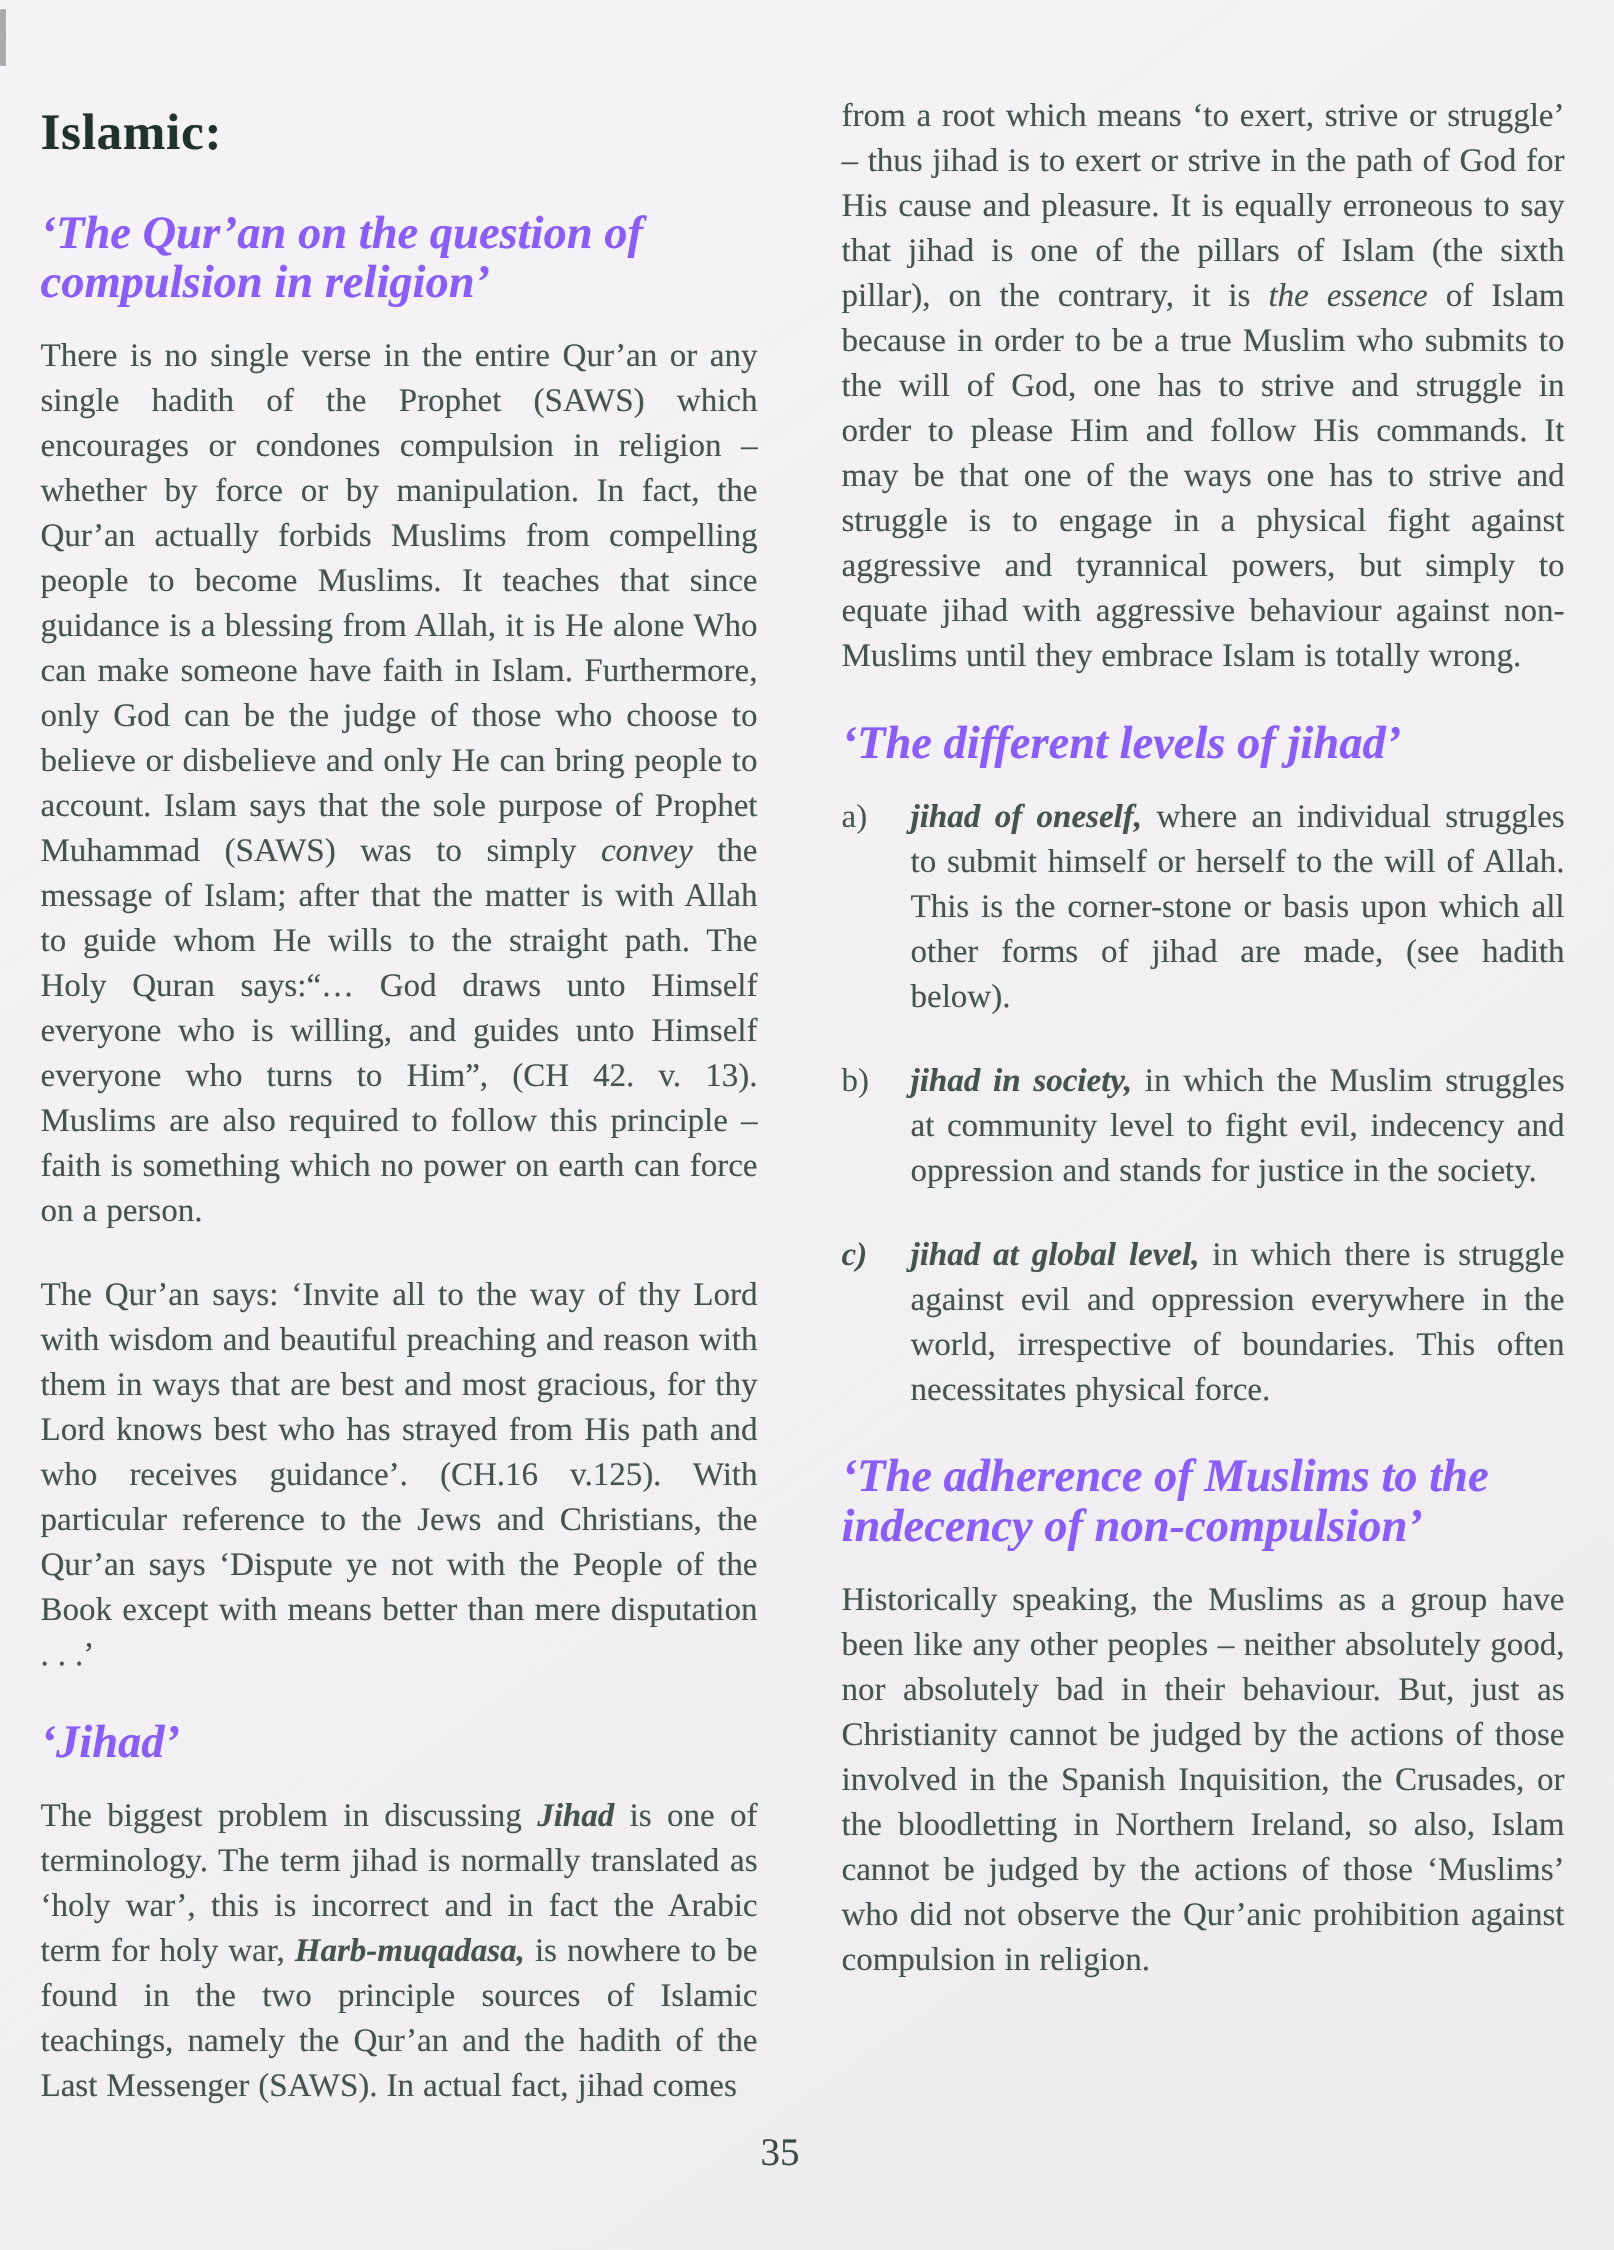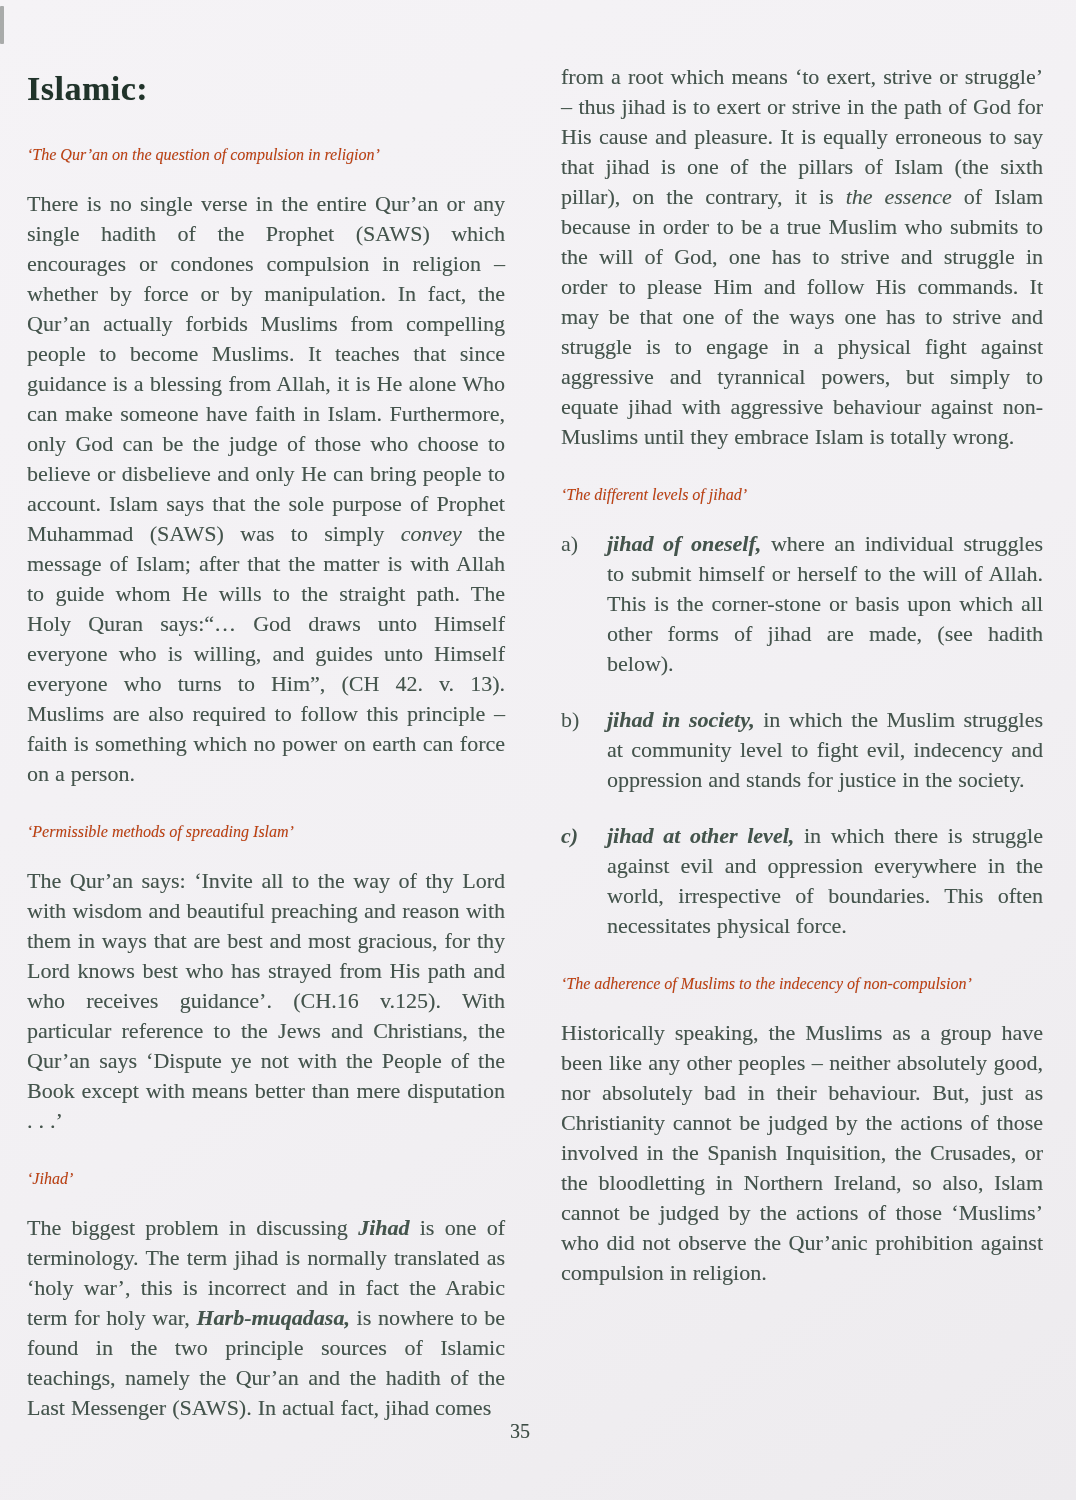"‘The Qur’an on the question" .blue-heading { color: #c2410c -> #8b5cf6; font-size: 16px -> 31px; font-weight: normal -> bold }
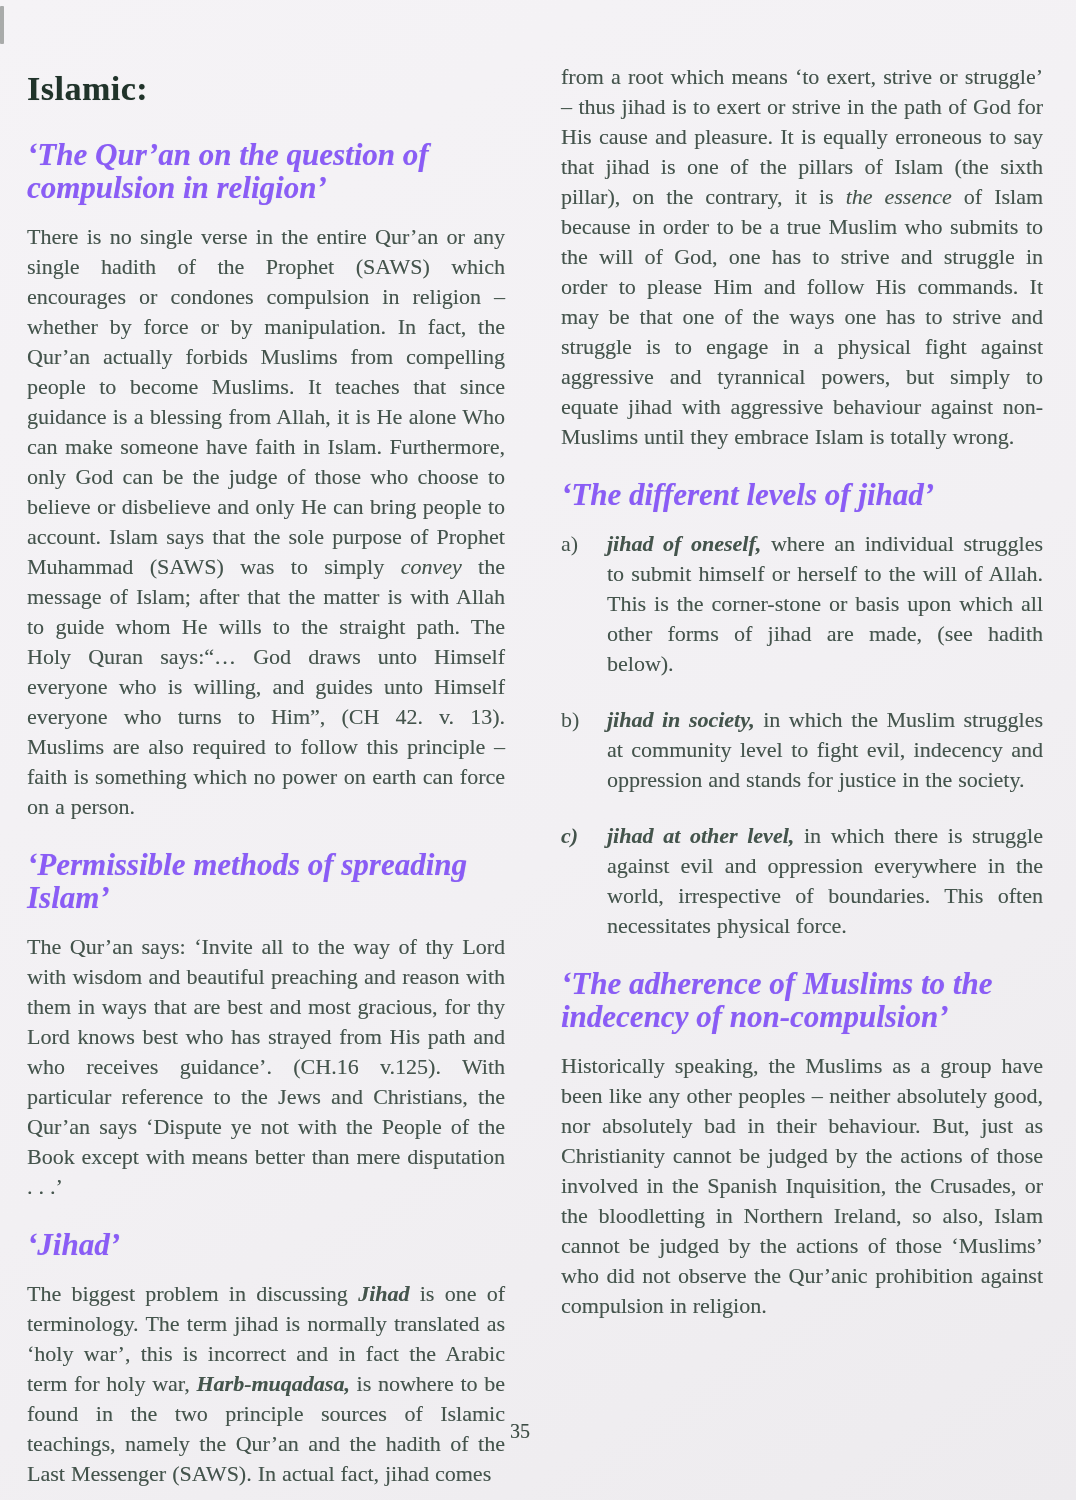"jihad at other level," span.bi { text: other -> global }
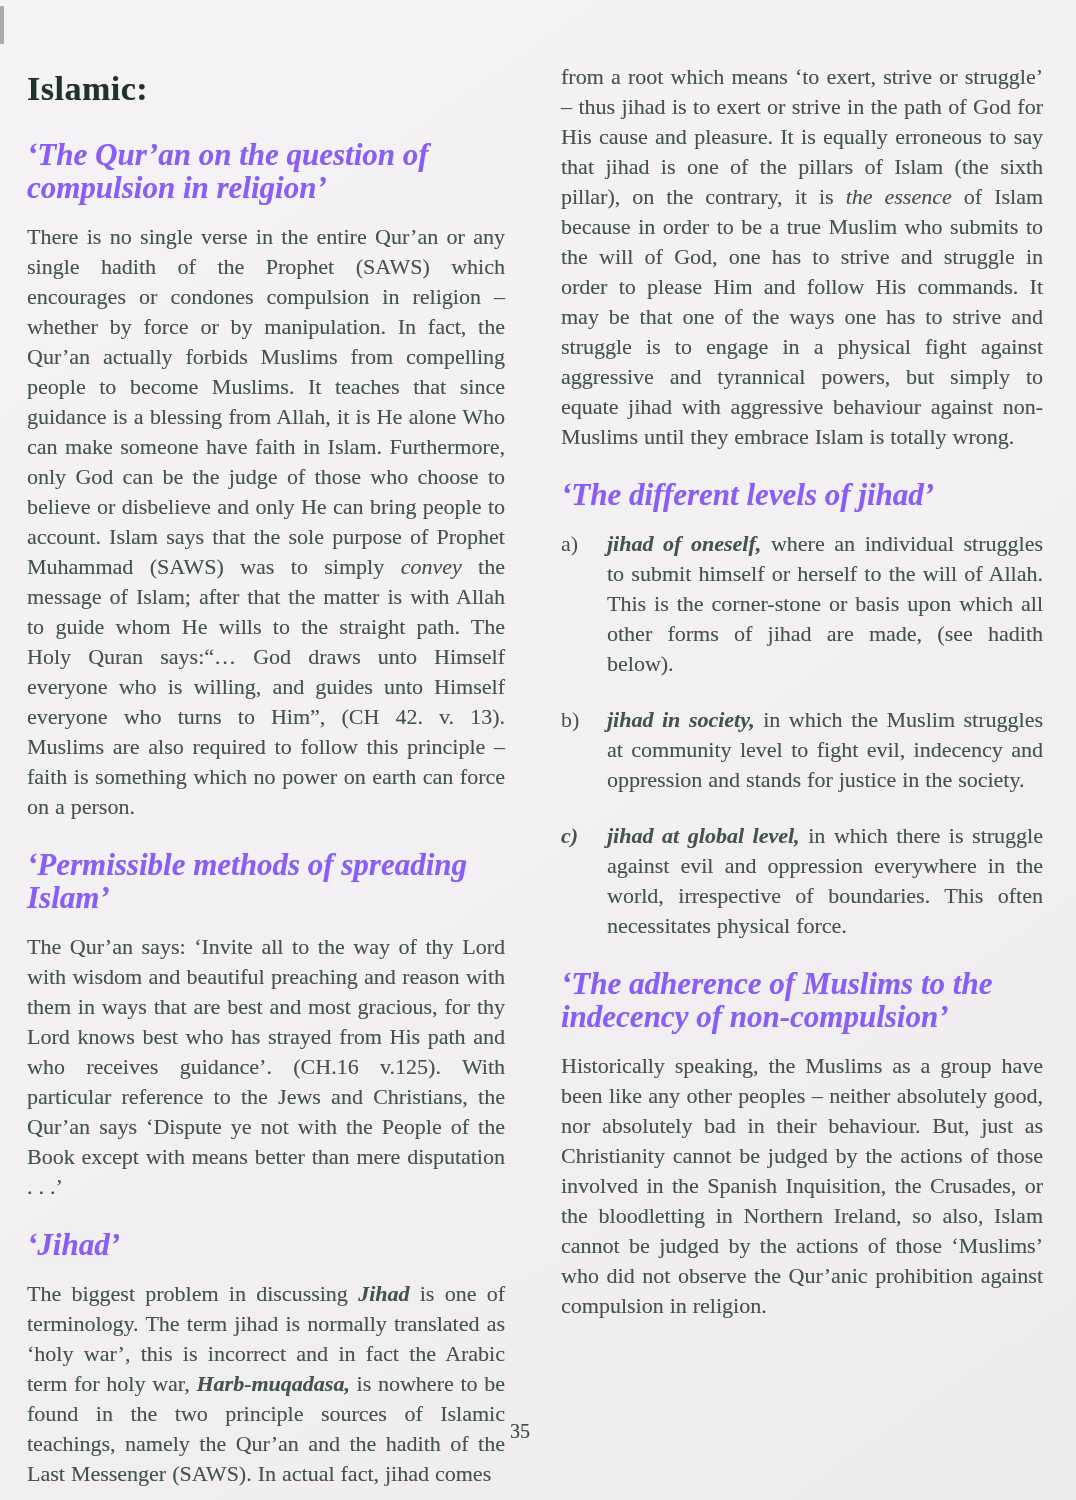"‘Permissible methods of spreading Islam’" div.blue-heading { html: <div>‘Permissible methods of spreading Islam’</div> -> none }
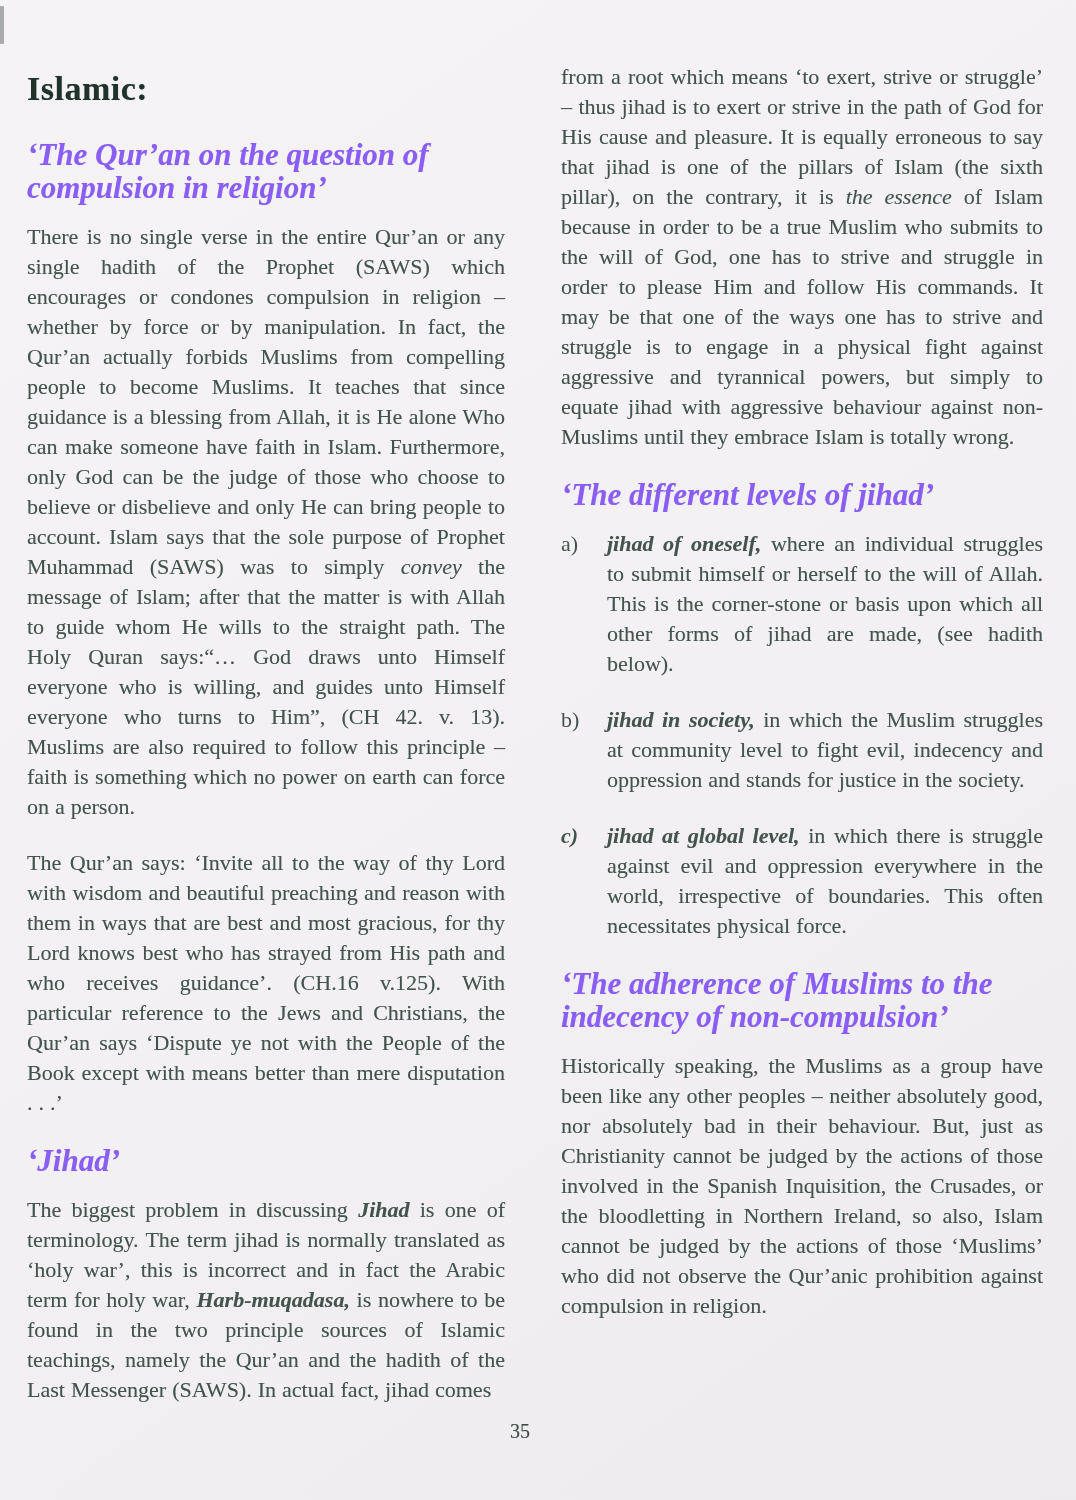"35" .page-number { font-size: 20px -> 26px }
